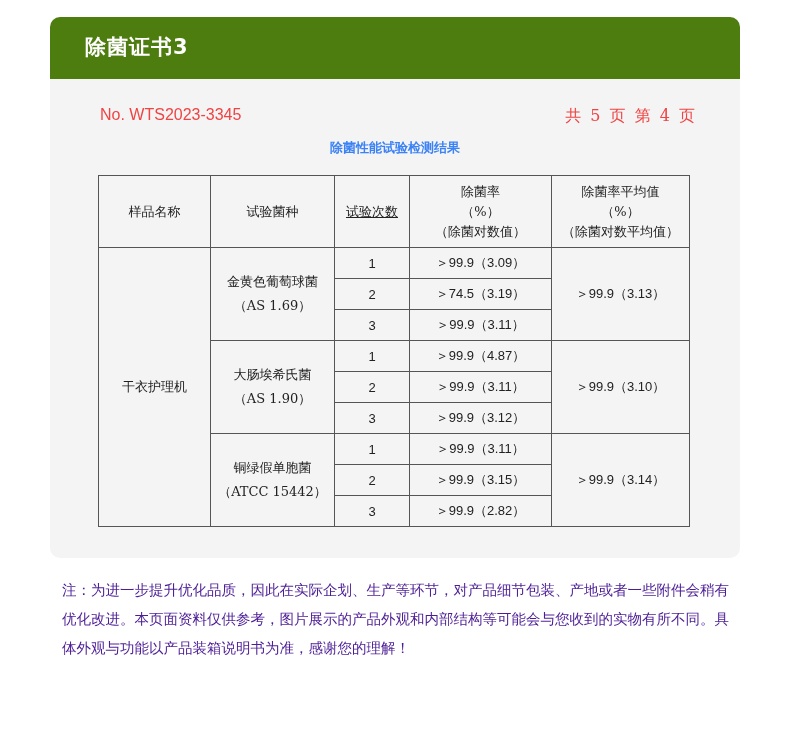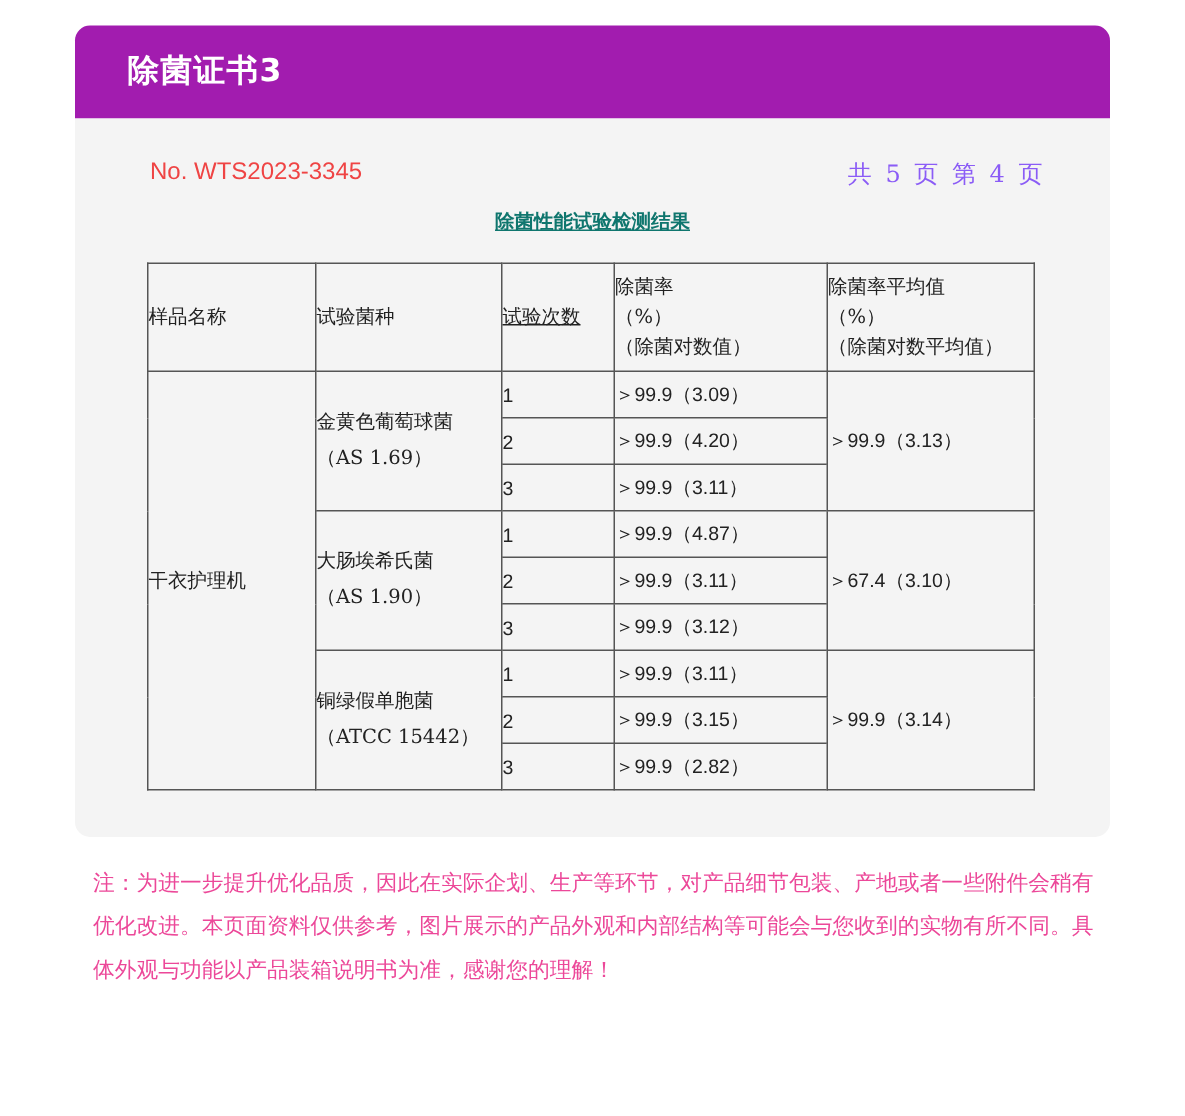"除菌证书3" .header-bar { background: #a21caf -> #4d7c0f }
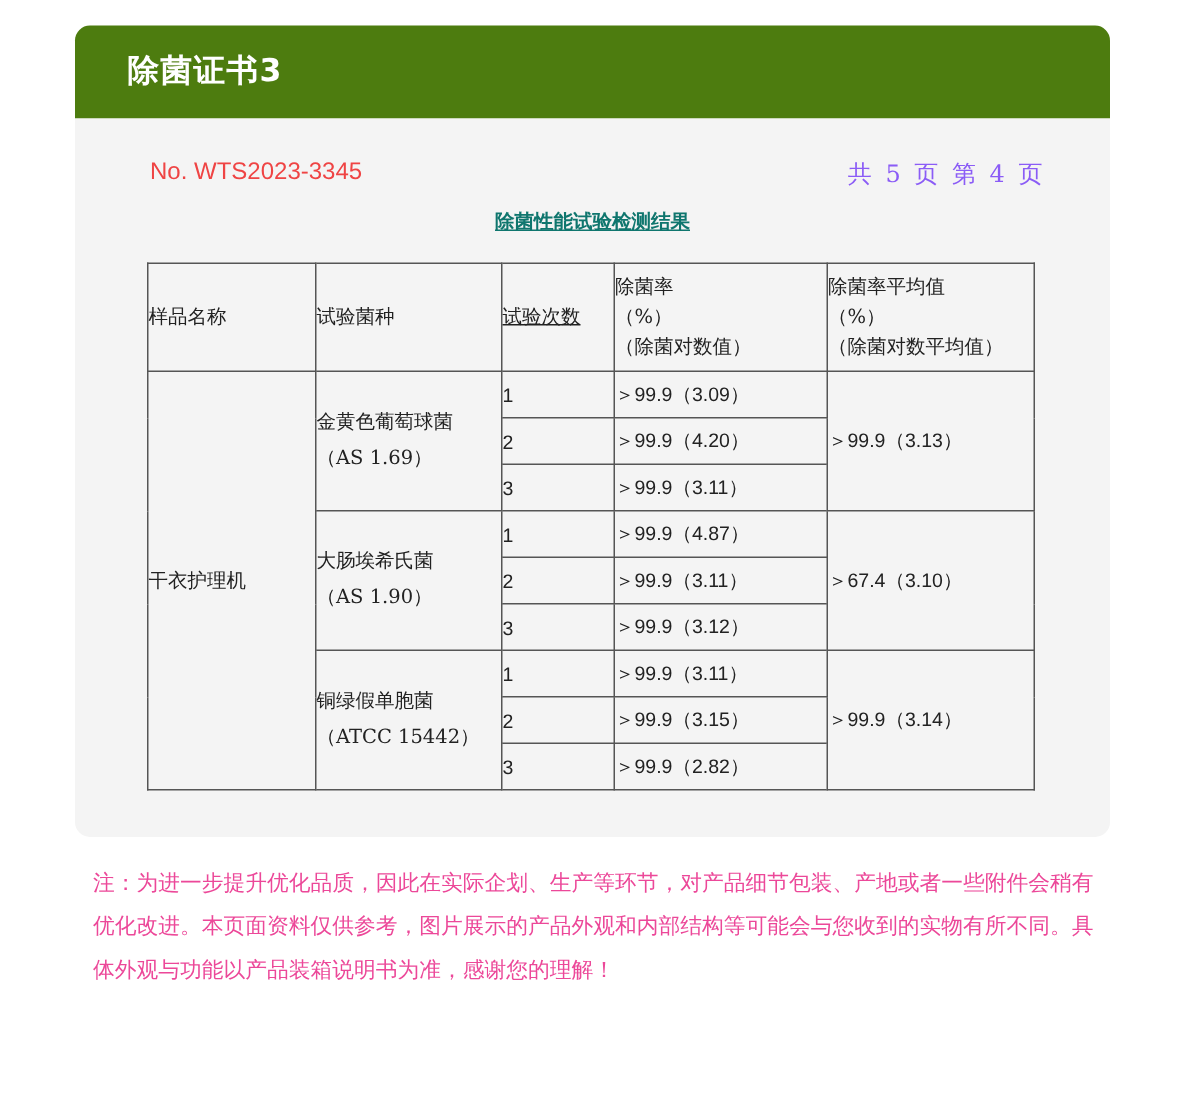"共 5 页 第 4" .page-info { color: #8b5cf6 -> #ef4444 }
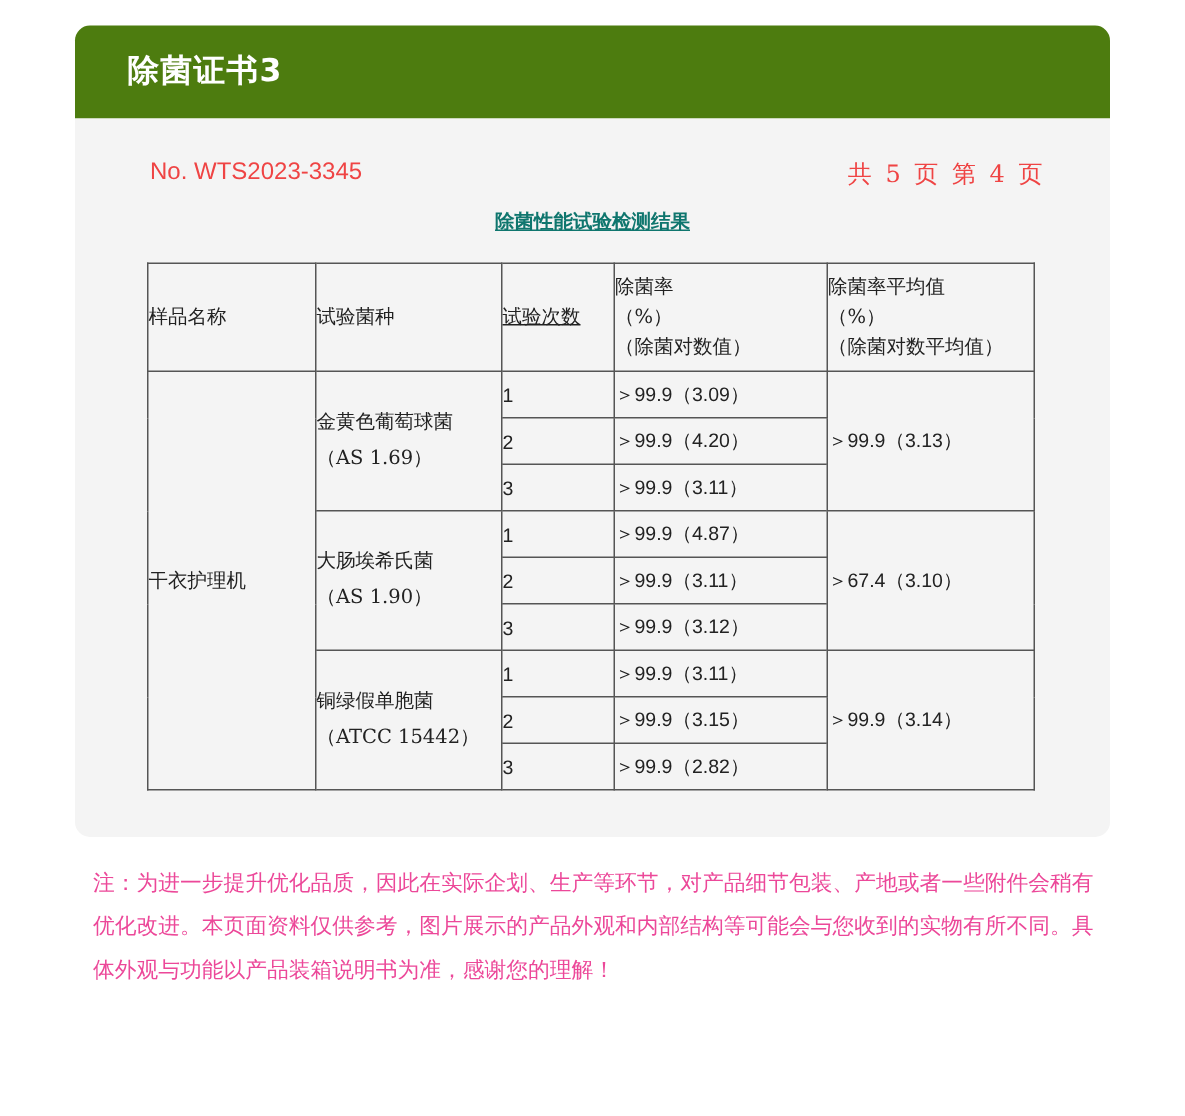"除菌性能试验检测结果" .doc-title { color: #0f766e -> #3b82f6; text-decoration: underline -> none }
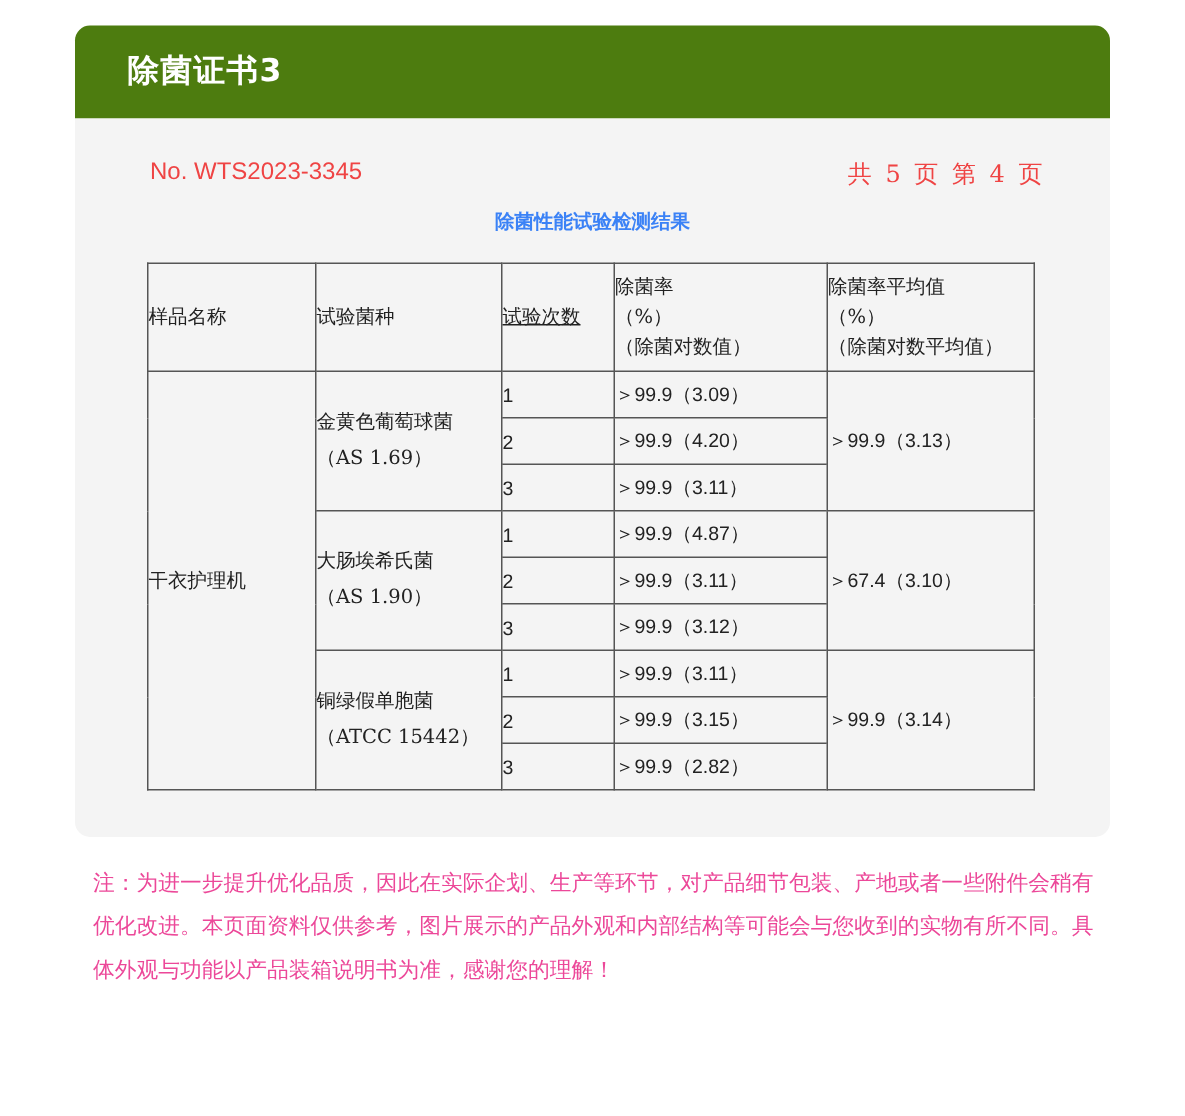"除菌率" table.results td, table.results th { text-align: left -> center }
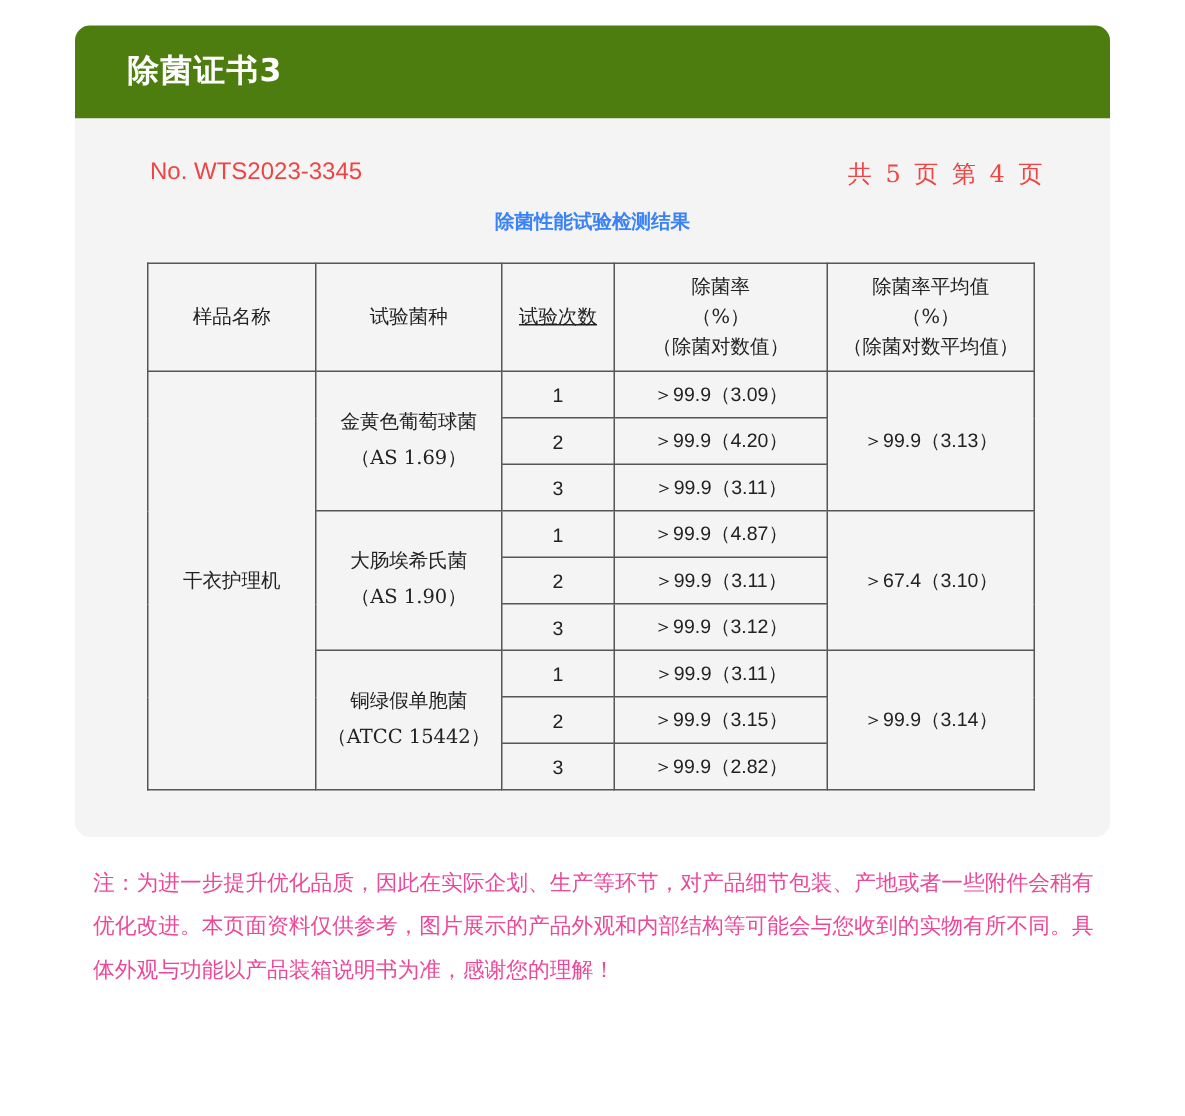"＞99.9（4.20）" td.num { text: 99.9（4.20 -> 74.5（3.19 }
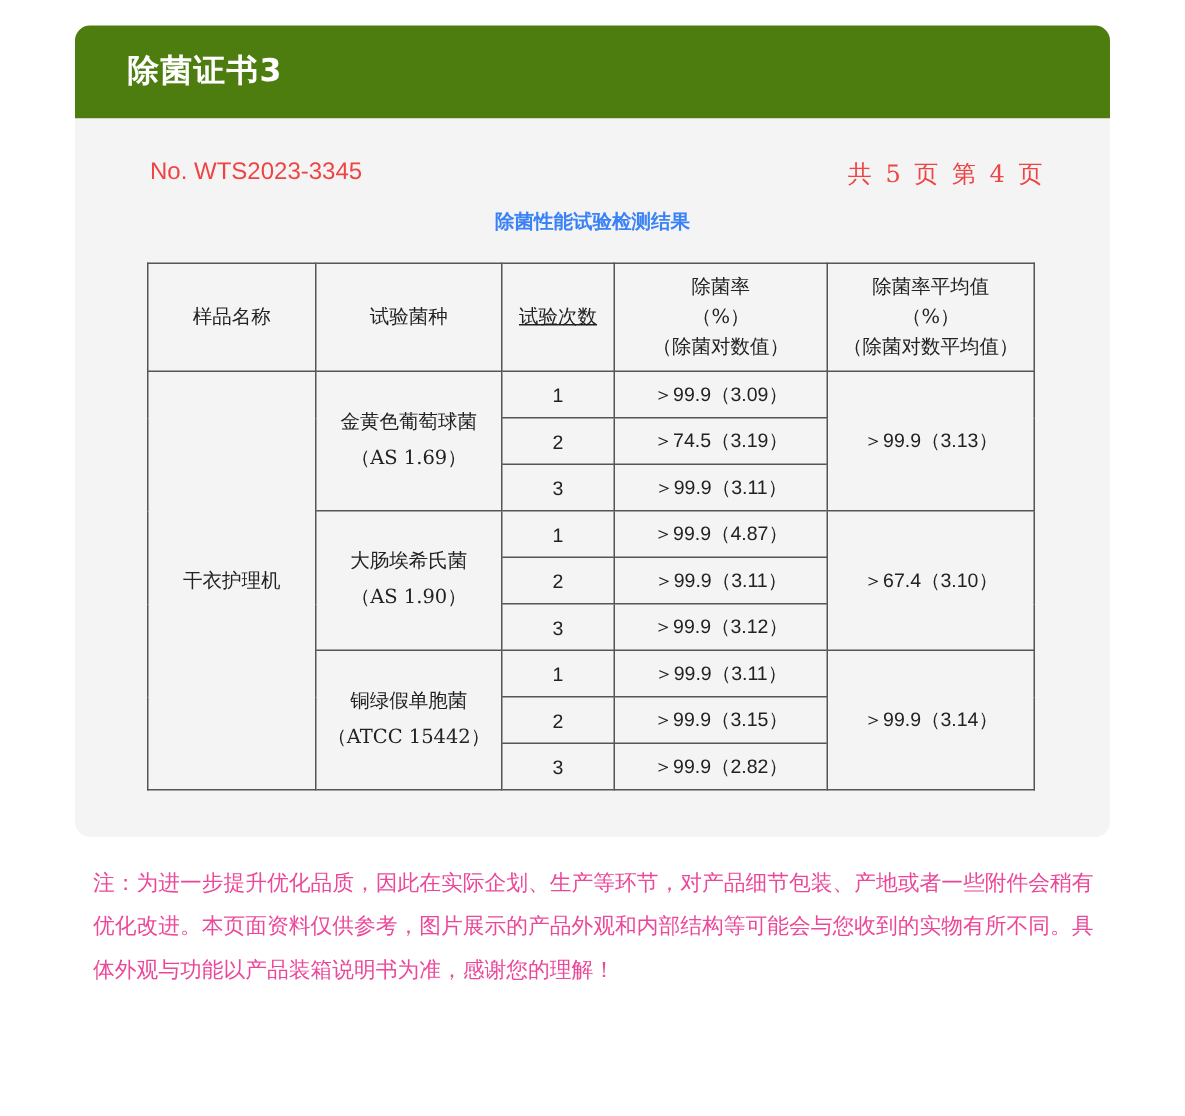"＞67.4（3.10）" td.num { text: 67.4 -> 99.9 }
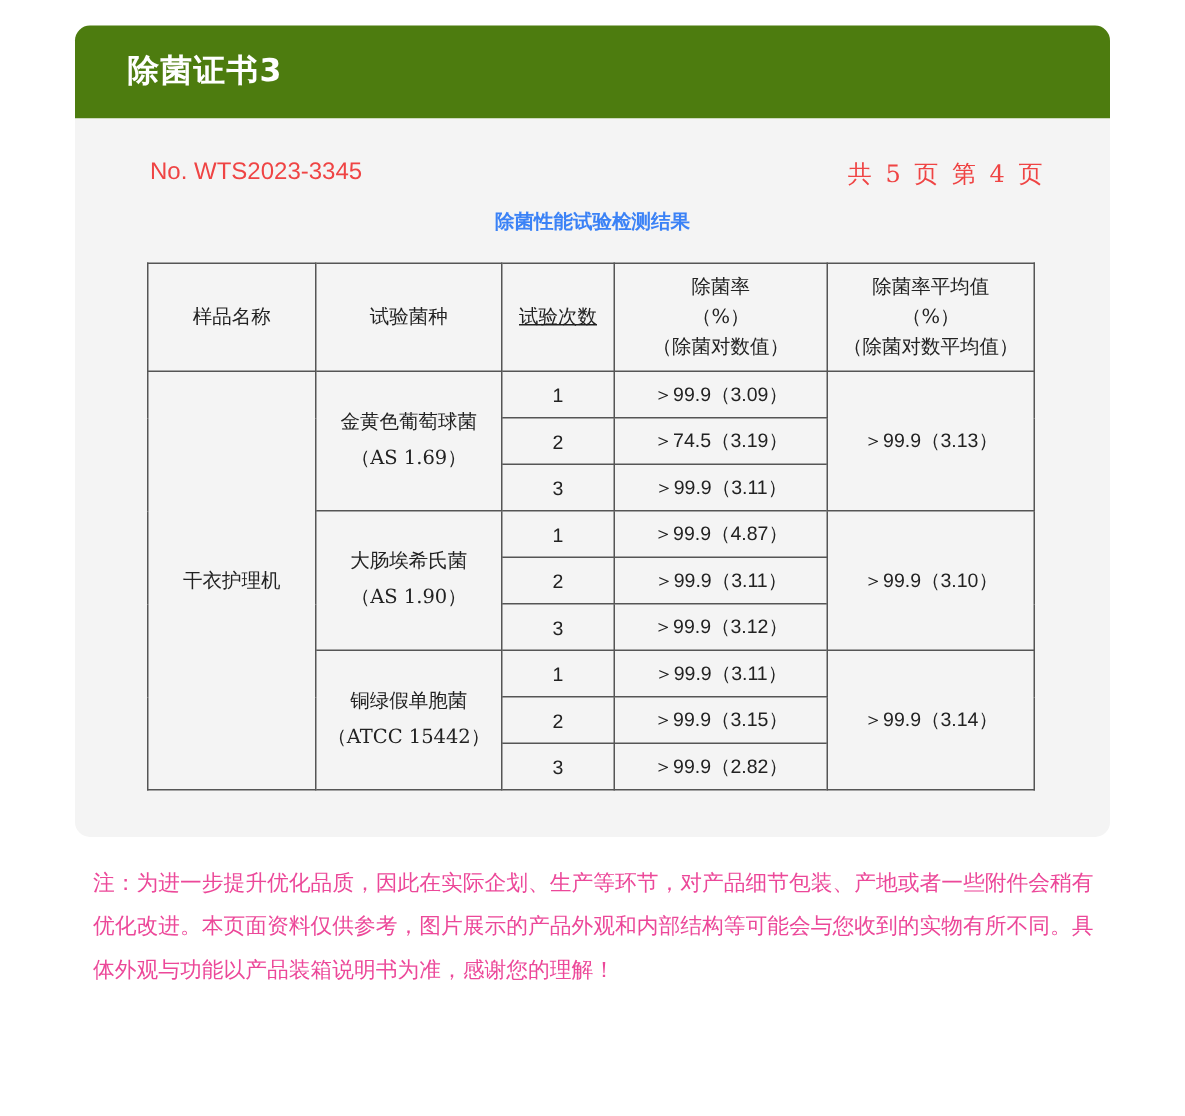"注：为进一步提升优化品质，因此在实际企划、生产等环节，对产品细节包装、产地或者一" .note { color: #ec4899 -> #4c1d95; font-family: Liberation Mono, monospace -> Liberation Serif, serif }
